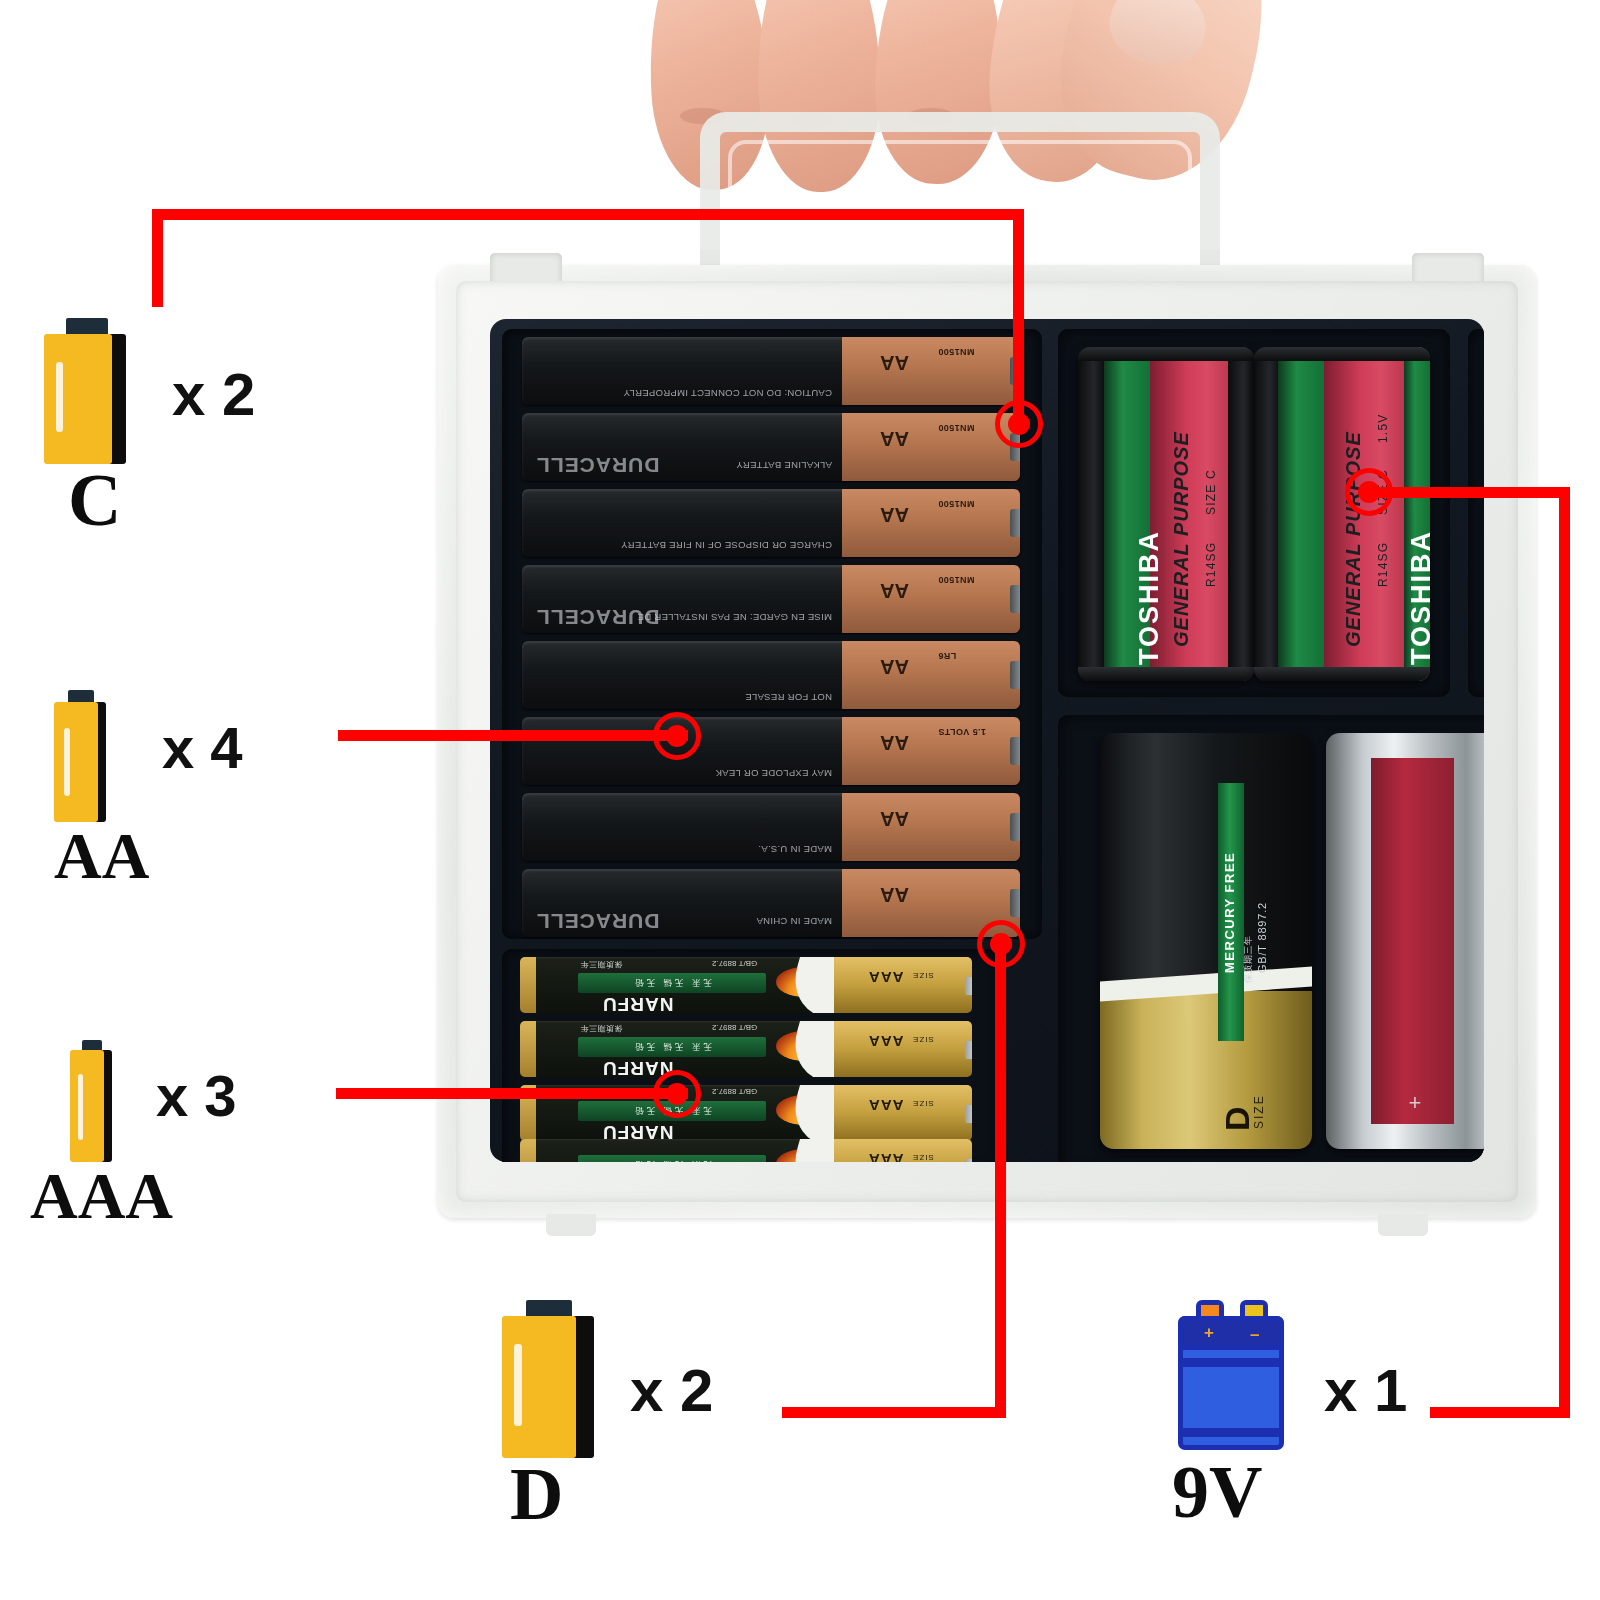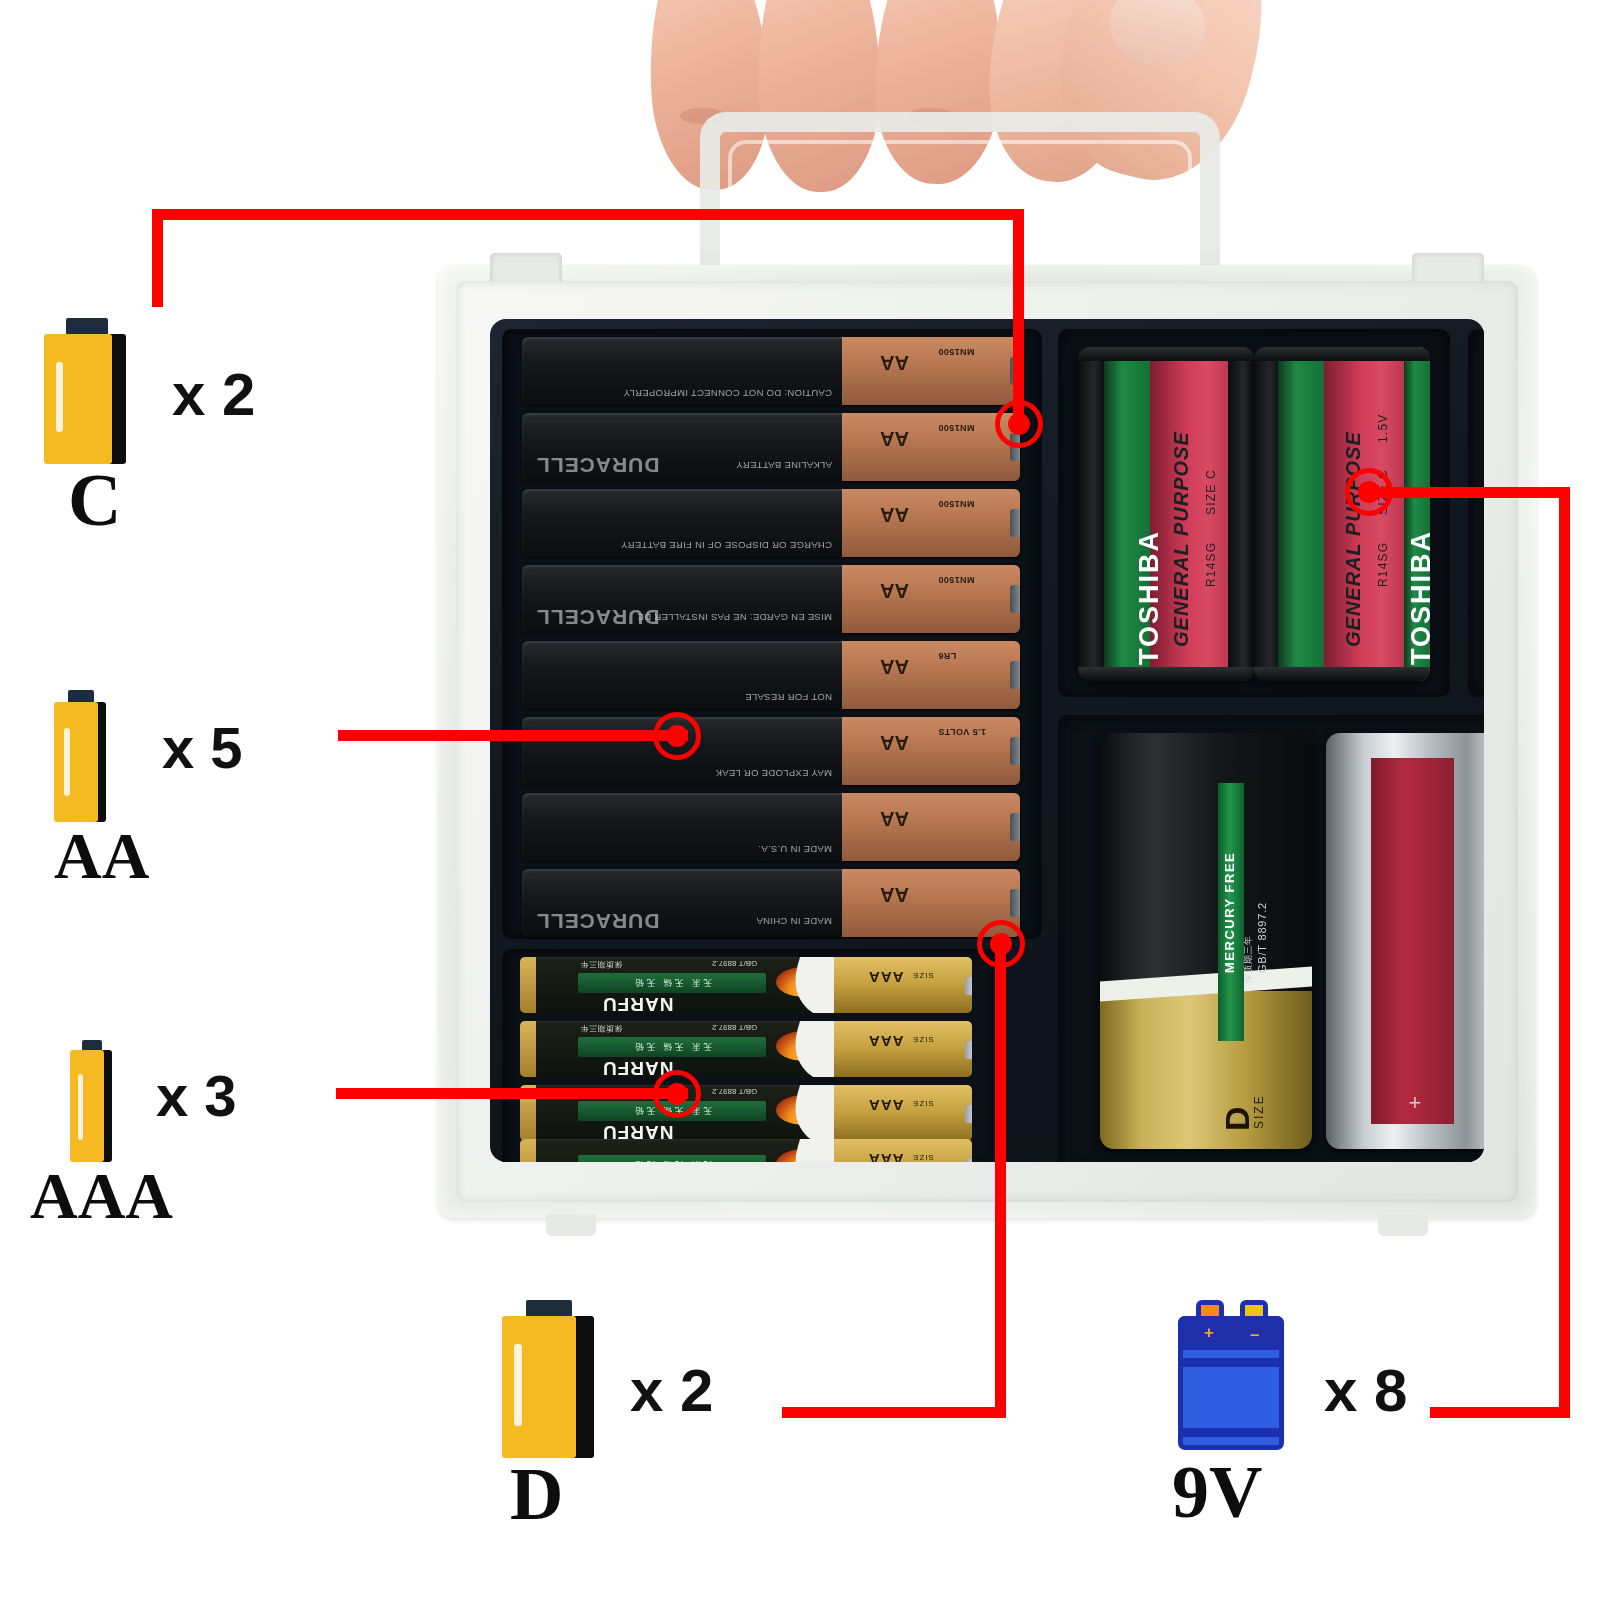"x 5" div.count { text: 5 -> 4 }
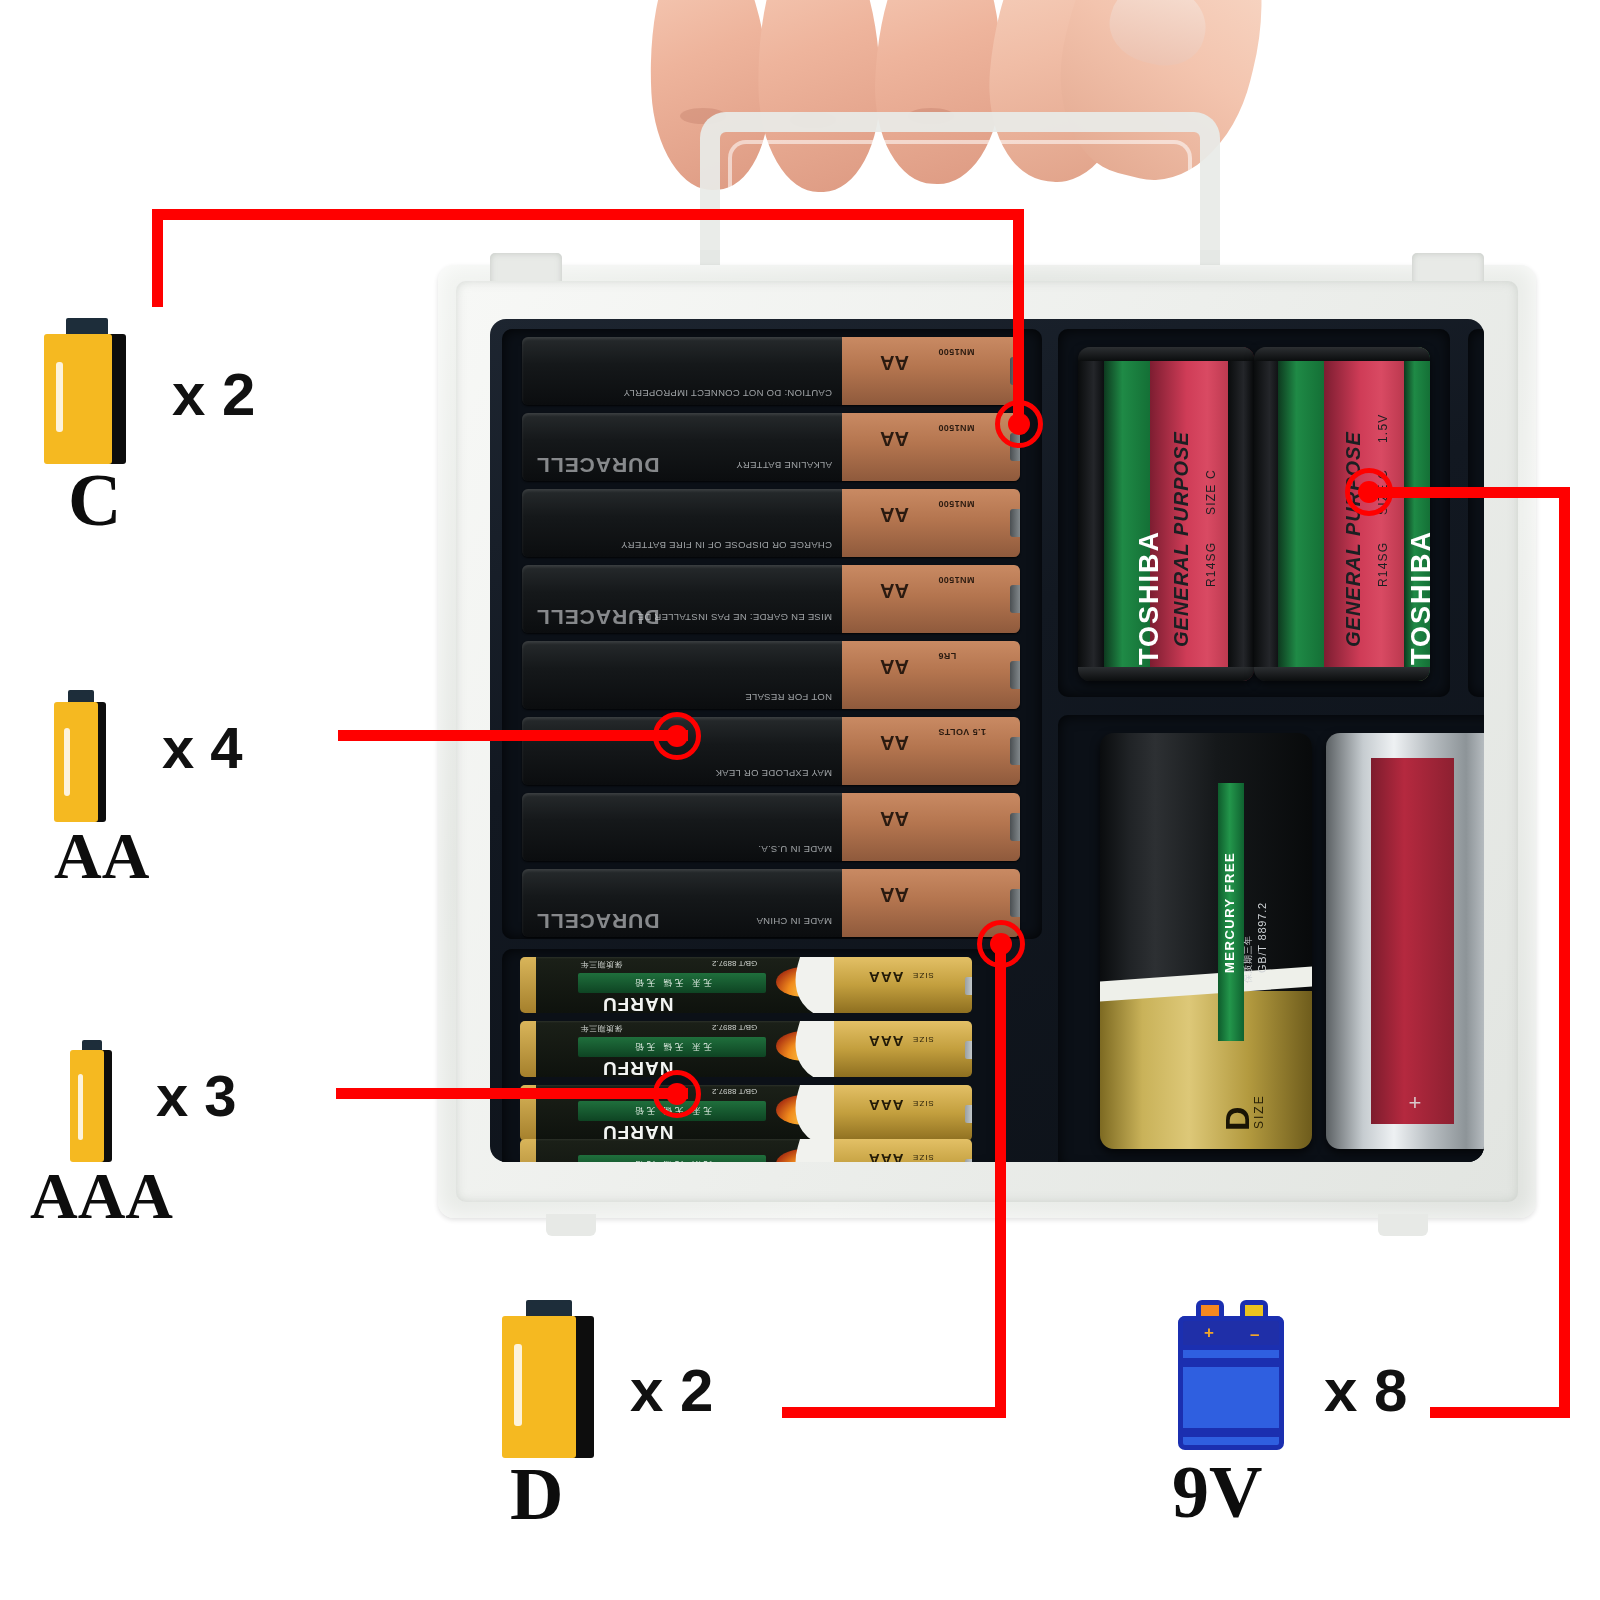"x 8" div.count { text: 8 -> 1 }
